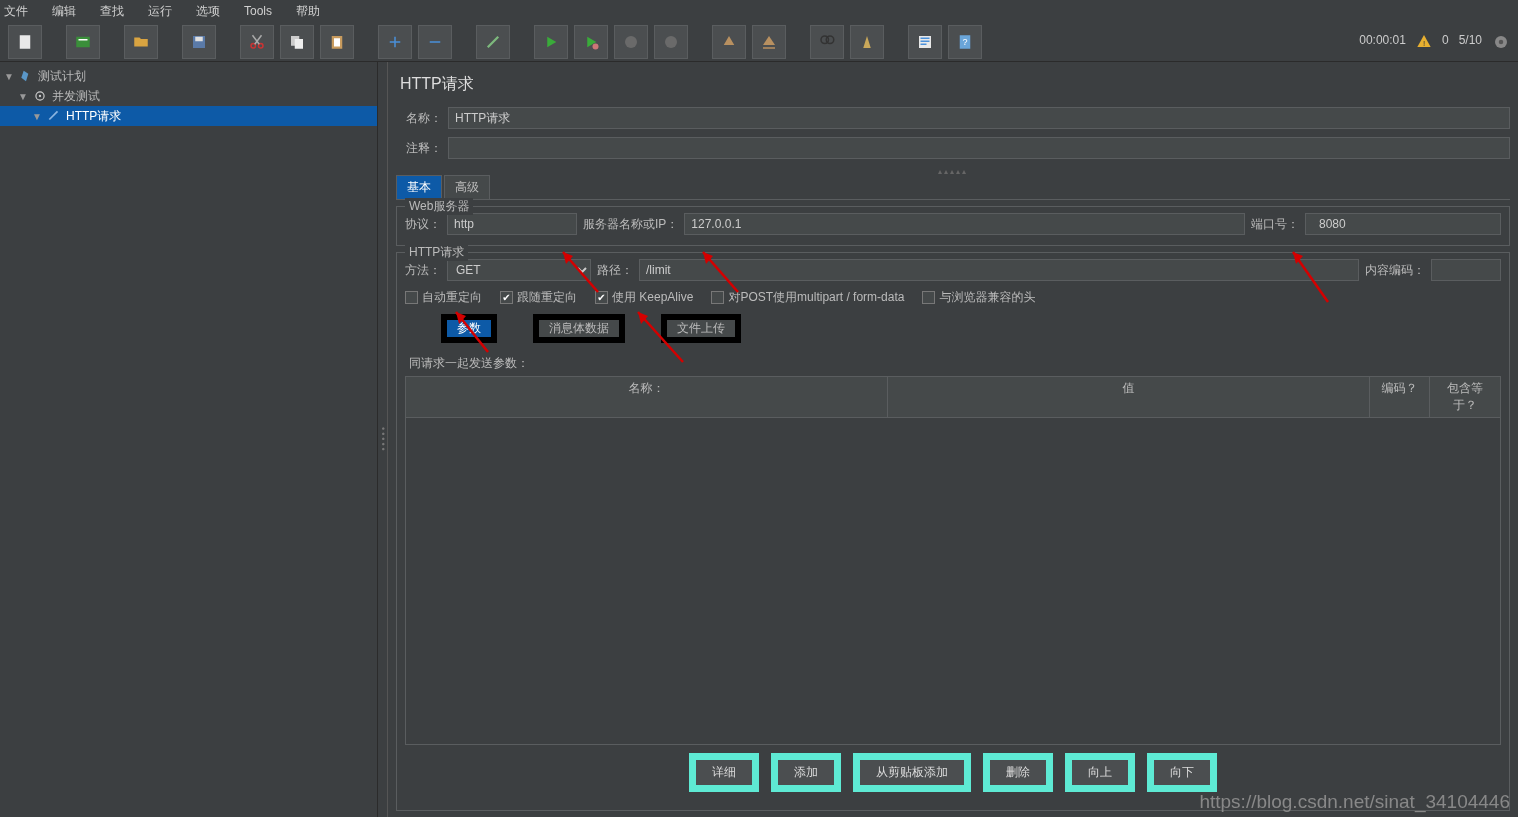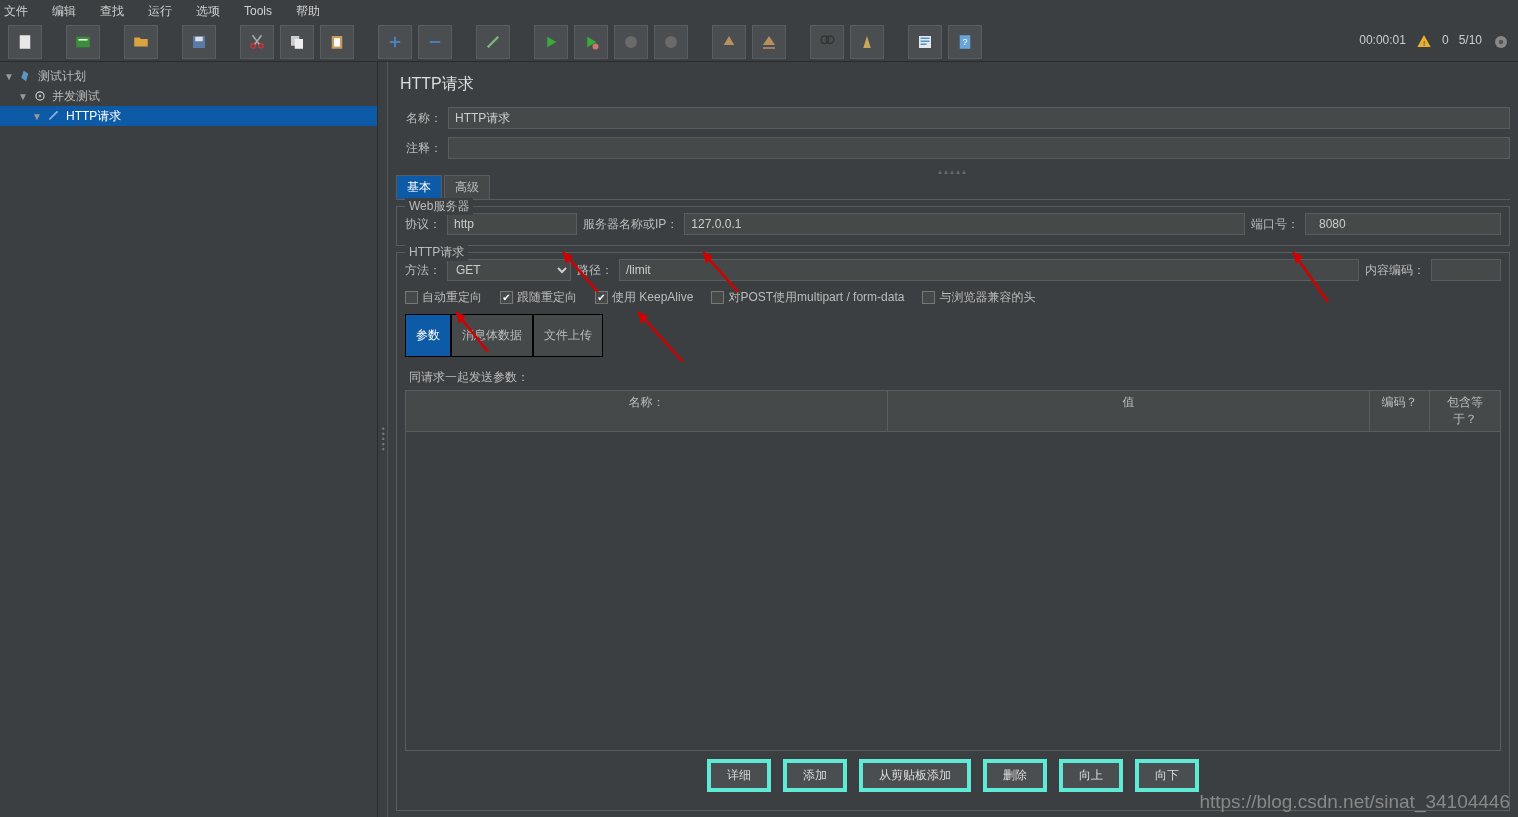"GET" select.select { width: 124px -> 144px }
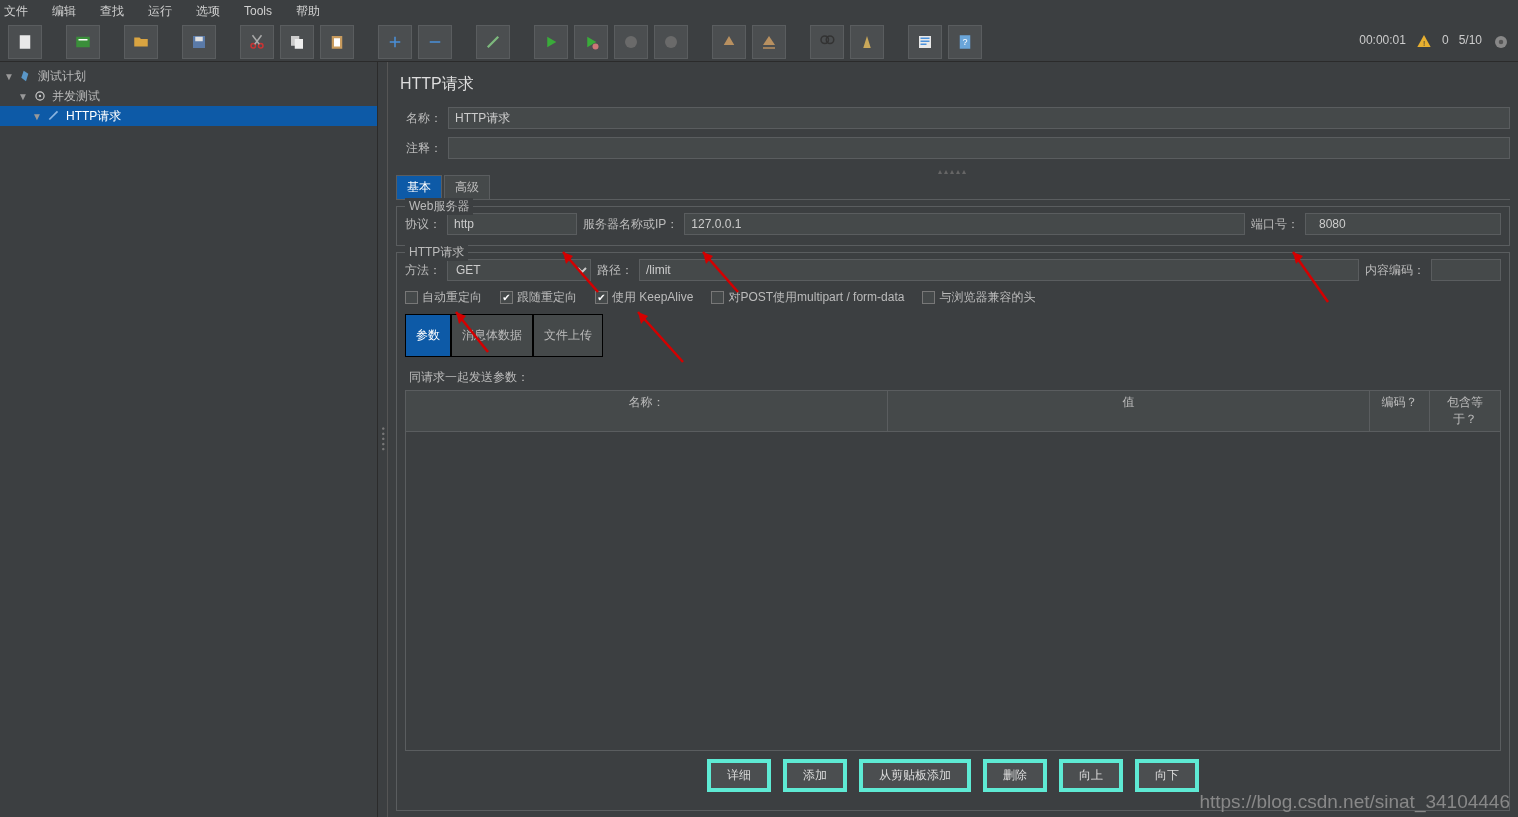"参数" .sub-tab { border: 1px solid #000000 -> 6px solid #000000; margin-left: none -> 36px; padding: 12px 10px -> 0 10px }
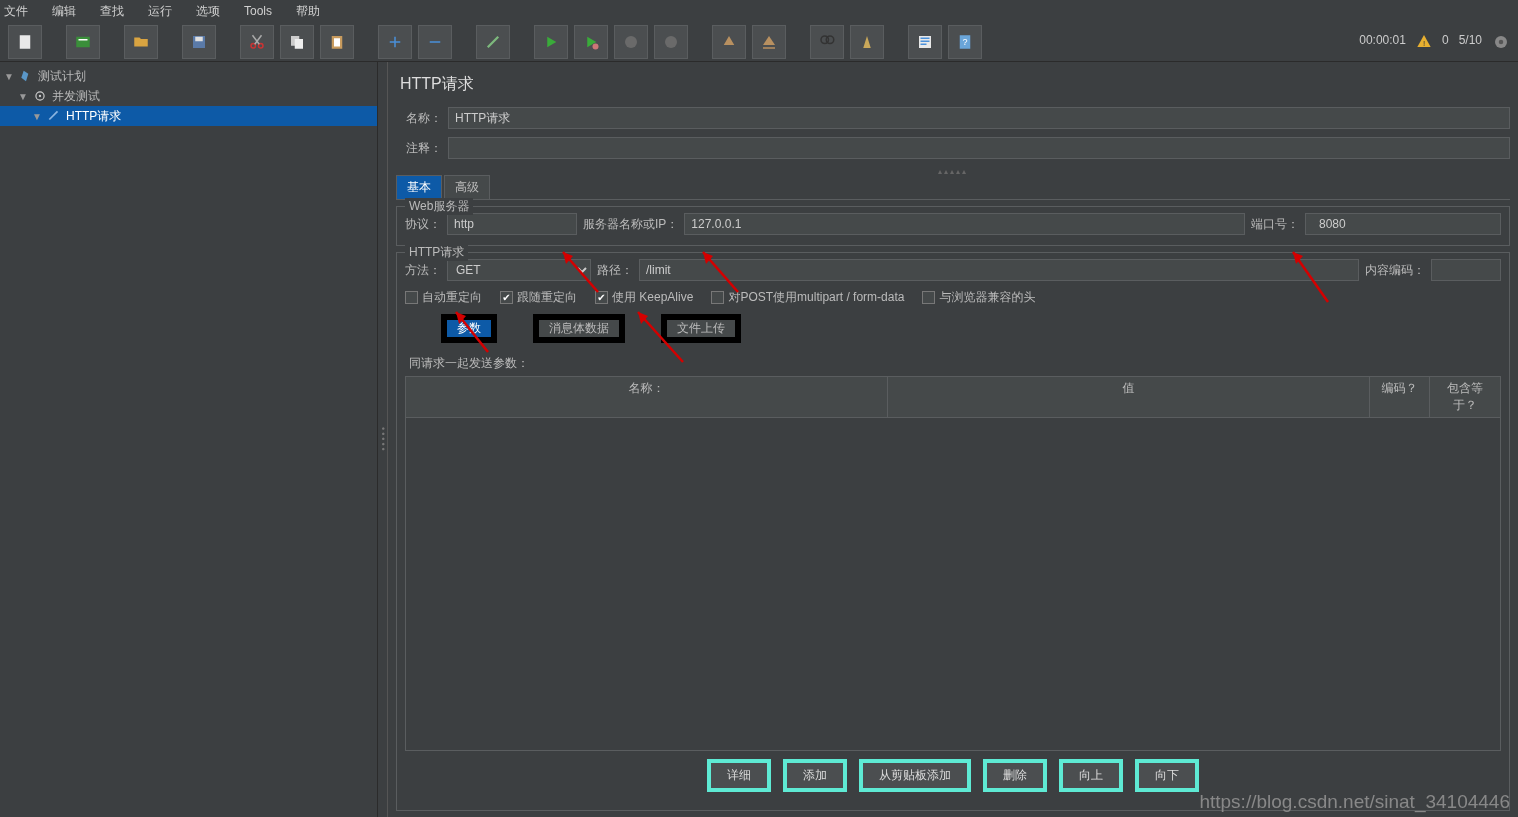"详细" .btn { border: 4px solid #5eead4 -> 7px solid #5eead4 }
